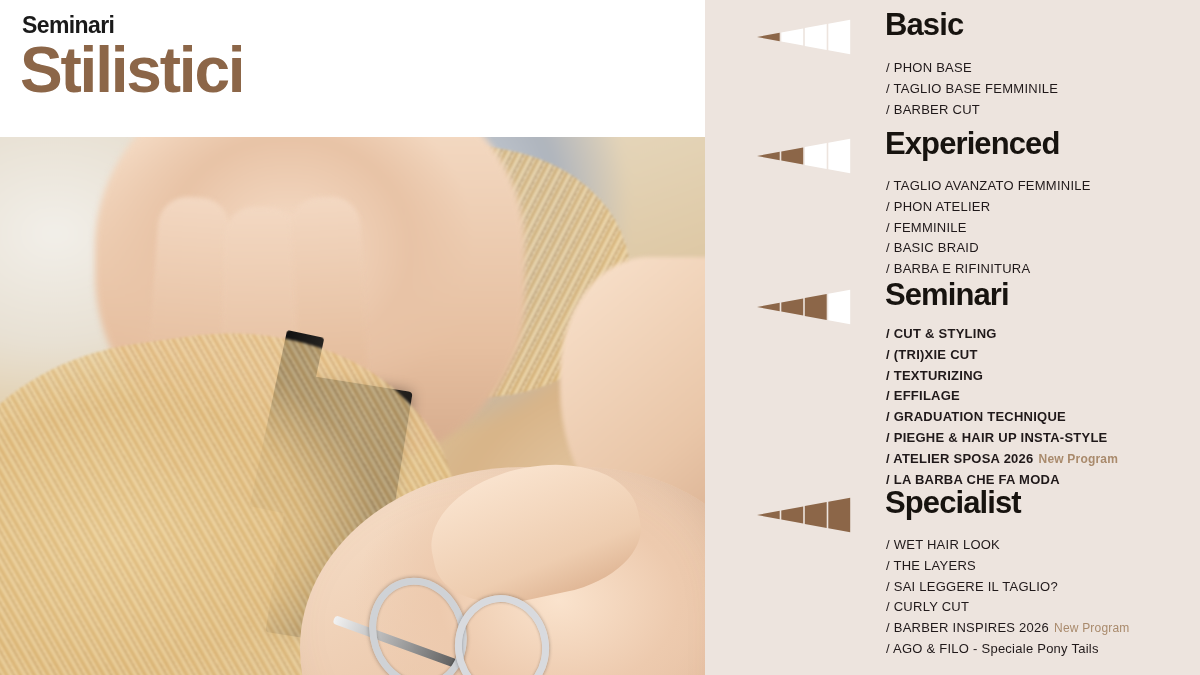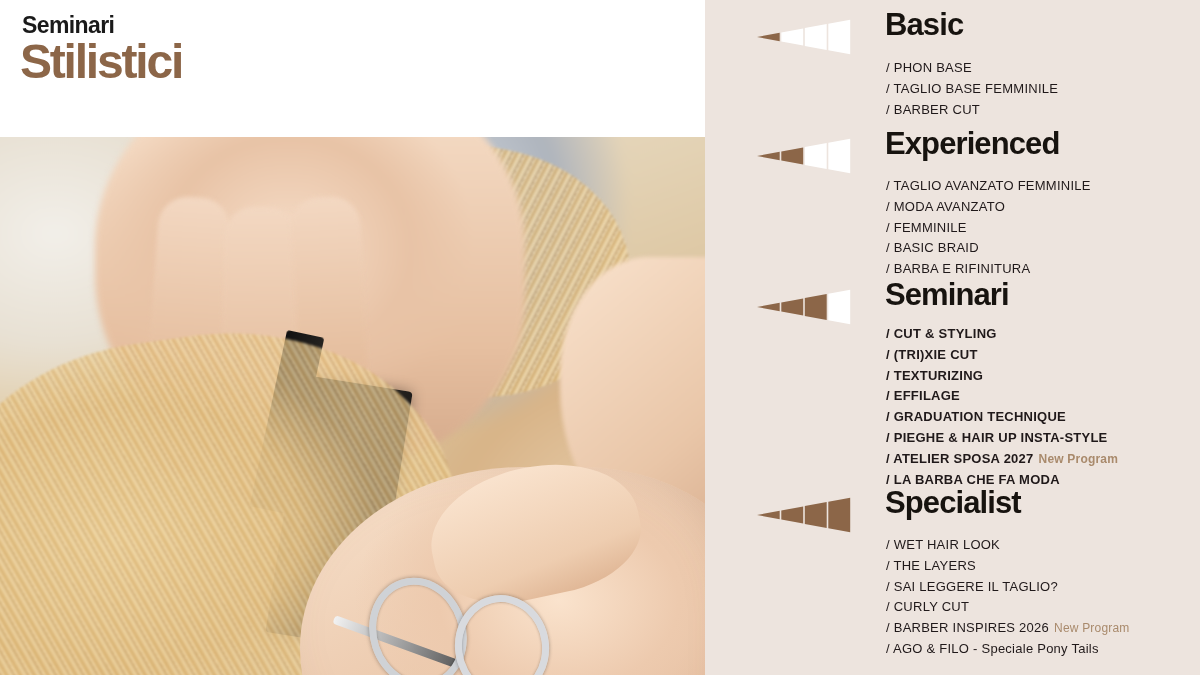"Stilistici" #stilistici { font-size: 48px -> 64px }
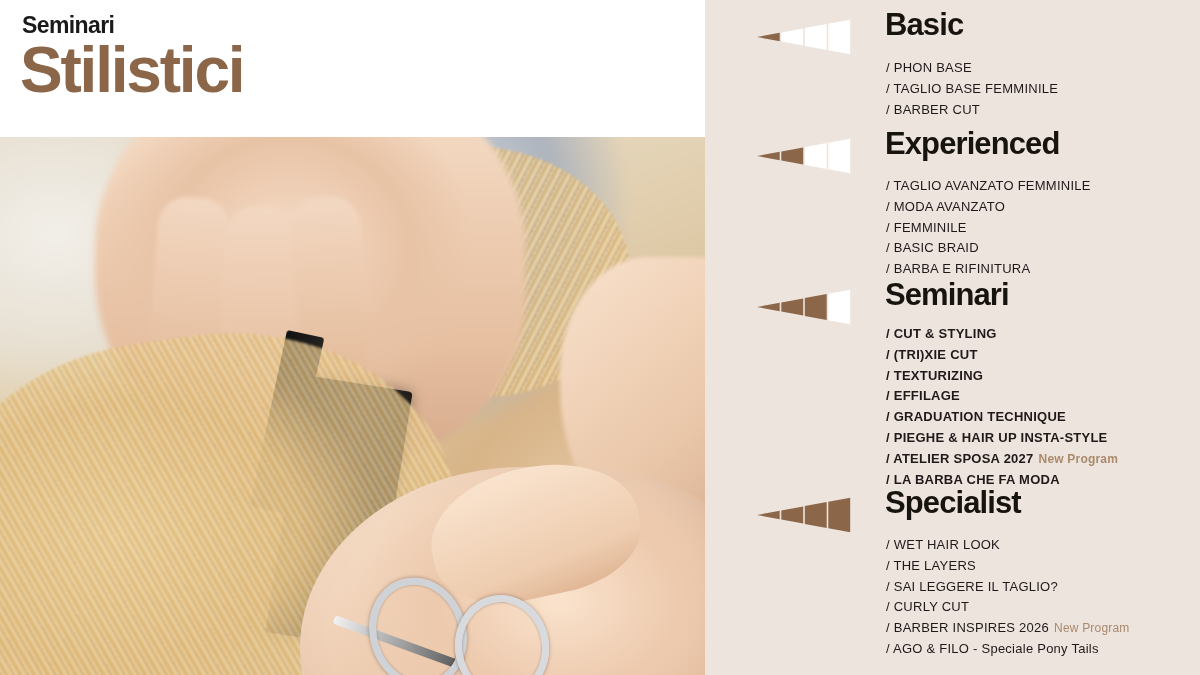"/ MODA AVANZATO" span { text: MODA AVANZATO -> PHON ATELIER }
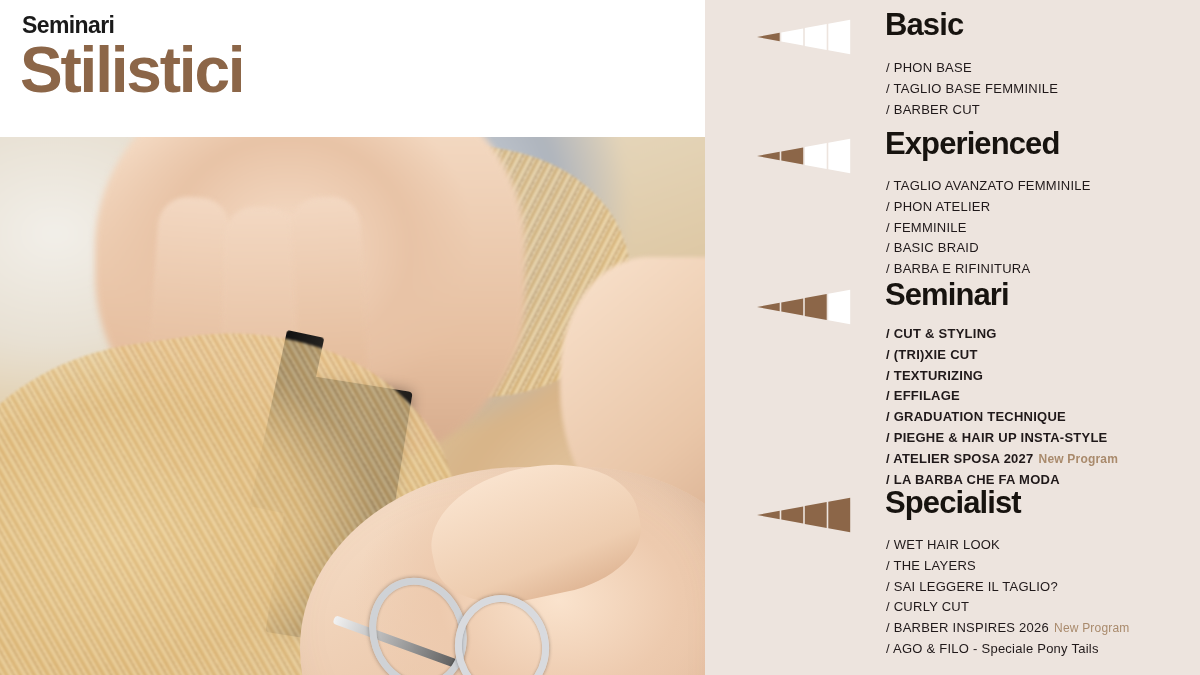"/ ATELIER SPOSA 2027" span { text: 2027 -> 2026 }
